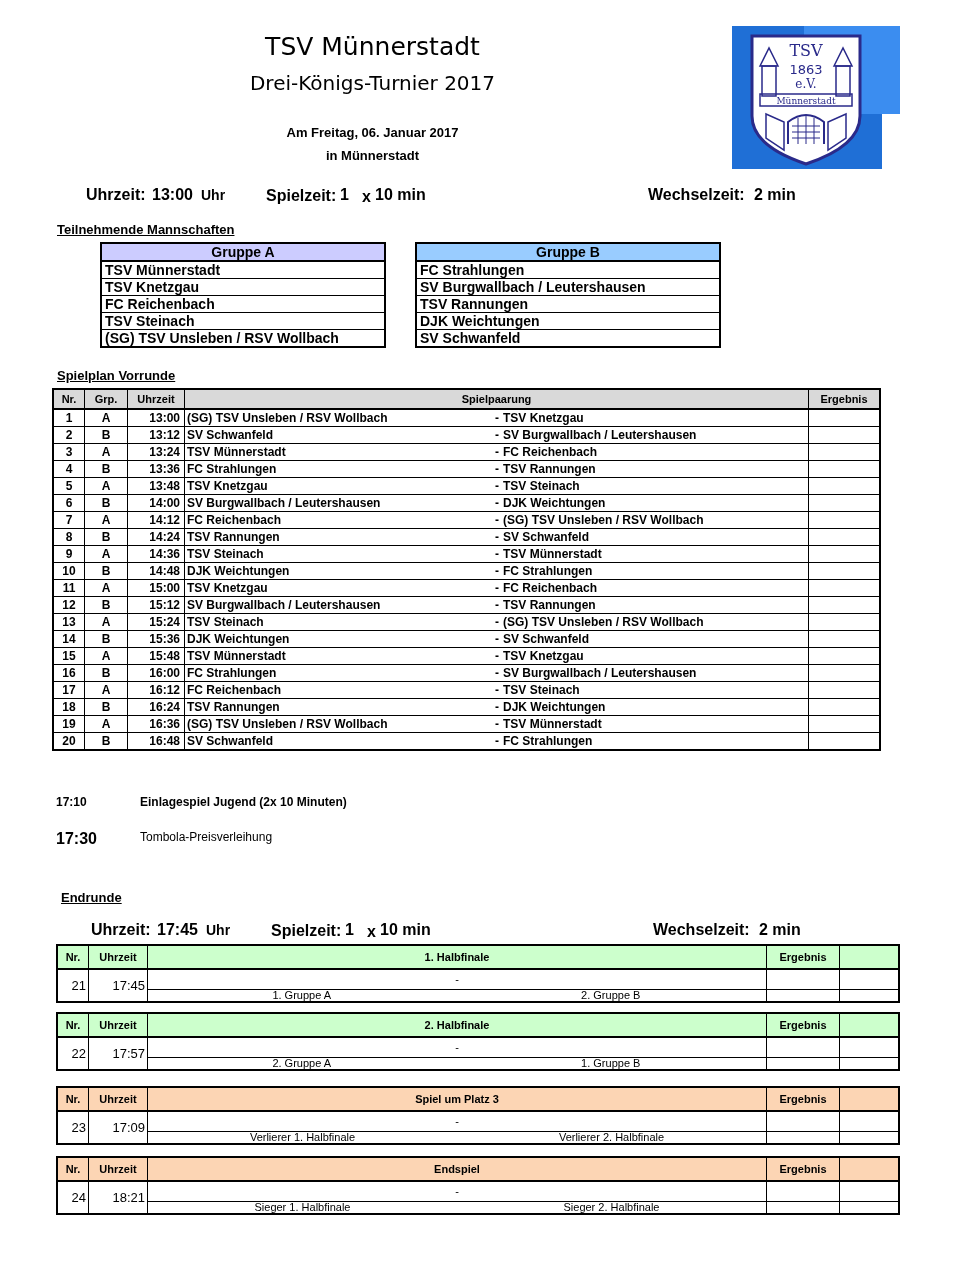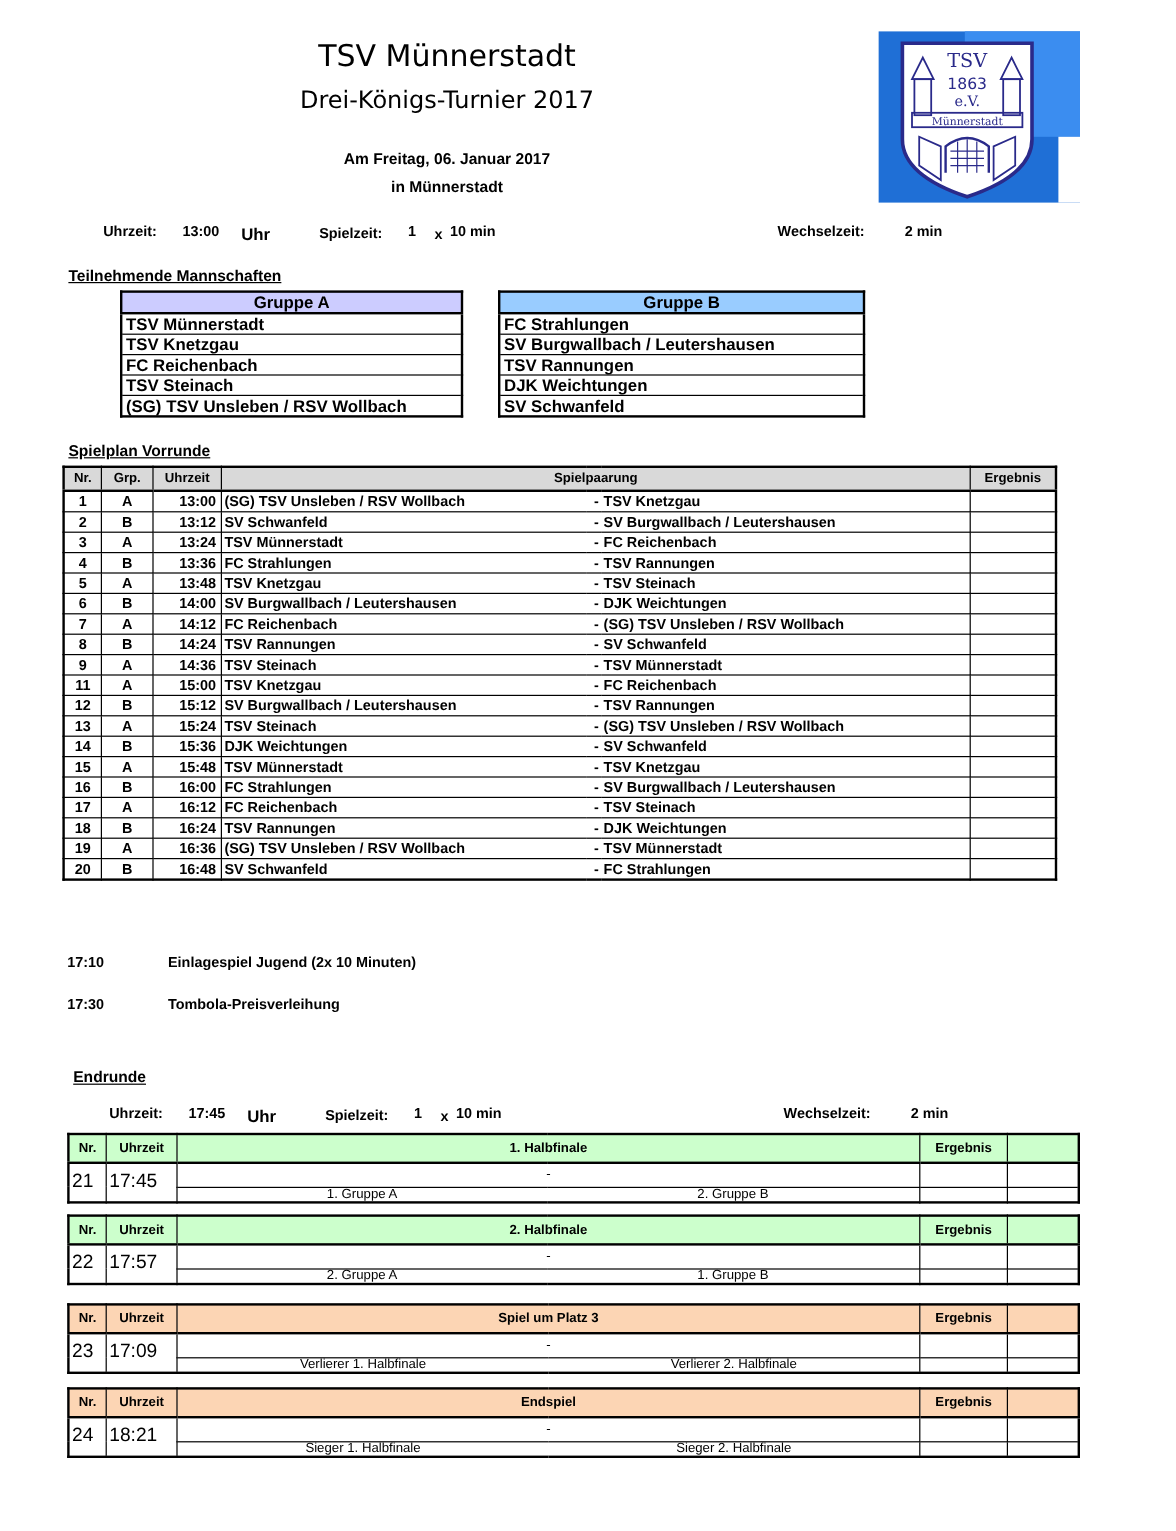"Uhrzeit:" .info { font-size: 12px -> 16px }
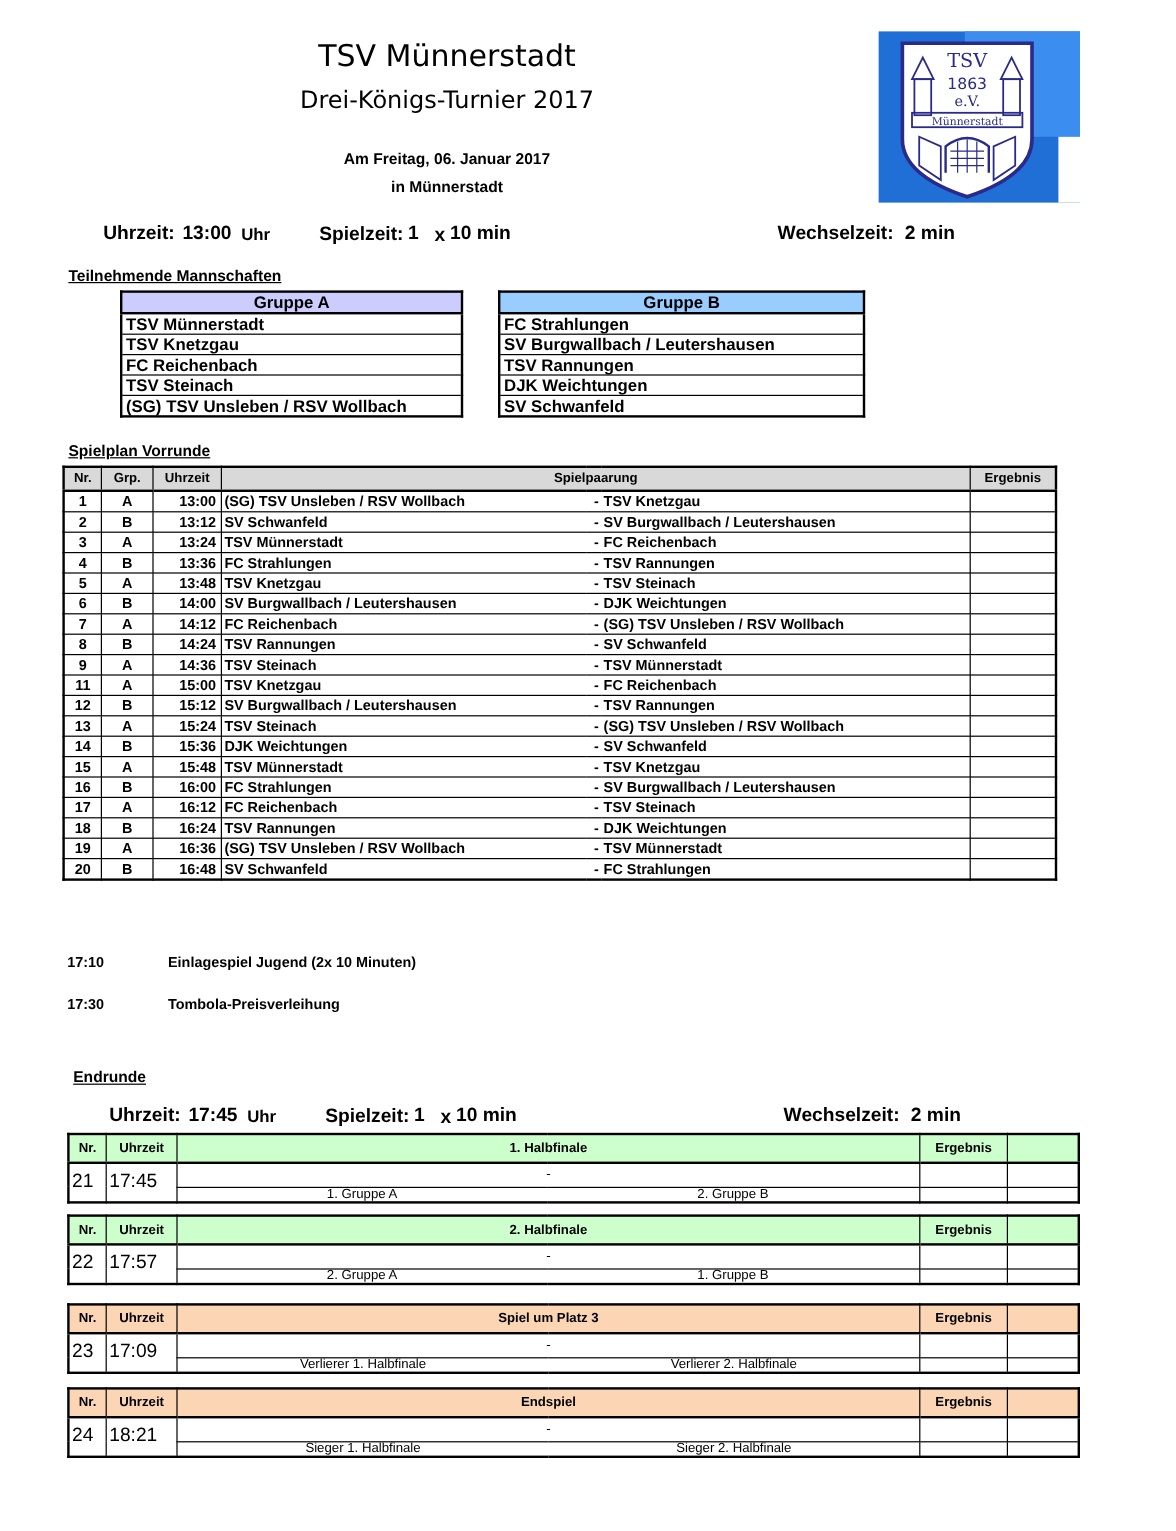"10" tr { html: none -> <tr> <td>10</td> <td>B</td> <td>14:48</td> <td>DJK Weichtungen</td> <td>-</td> <td>FC Strahlungen</td> <td></td> </tr> }
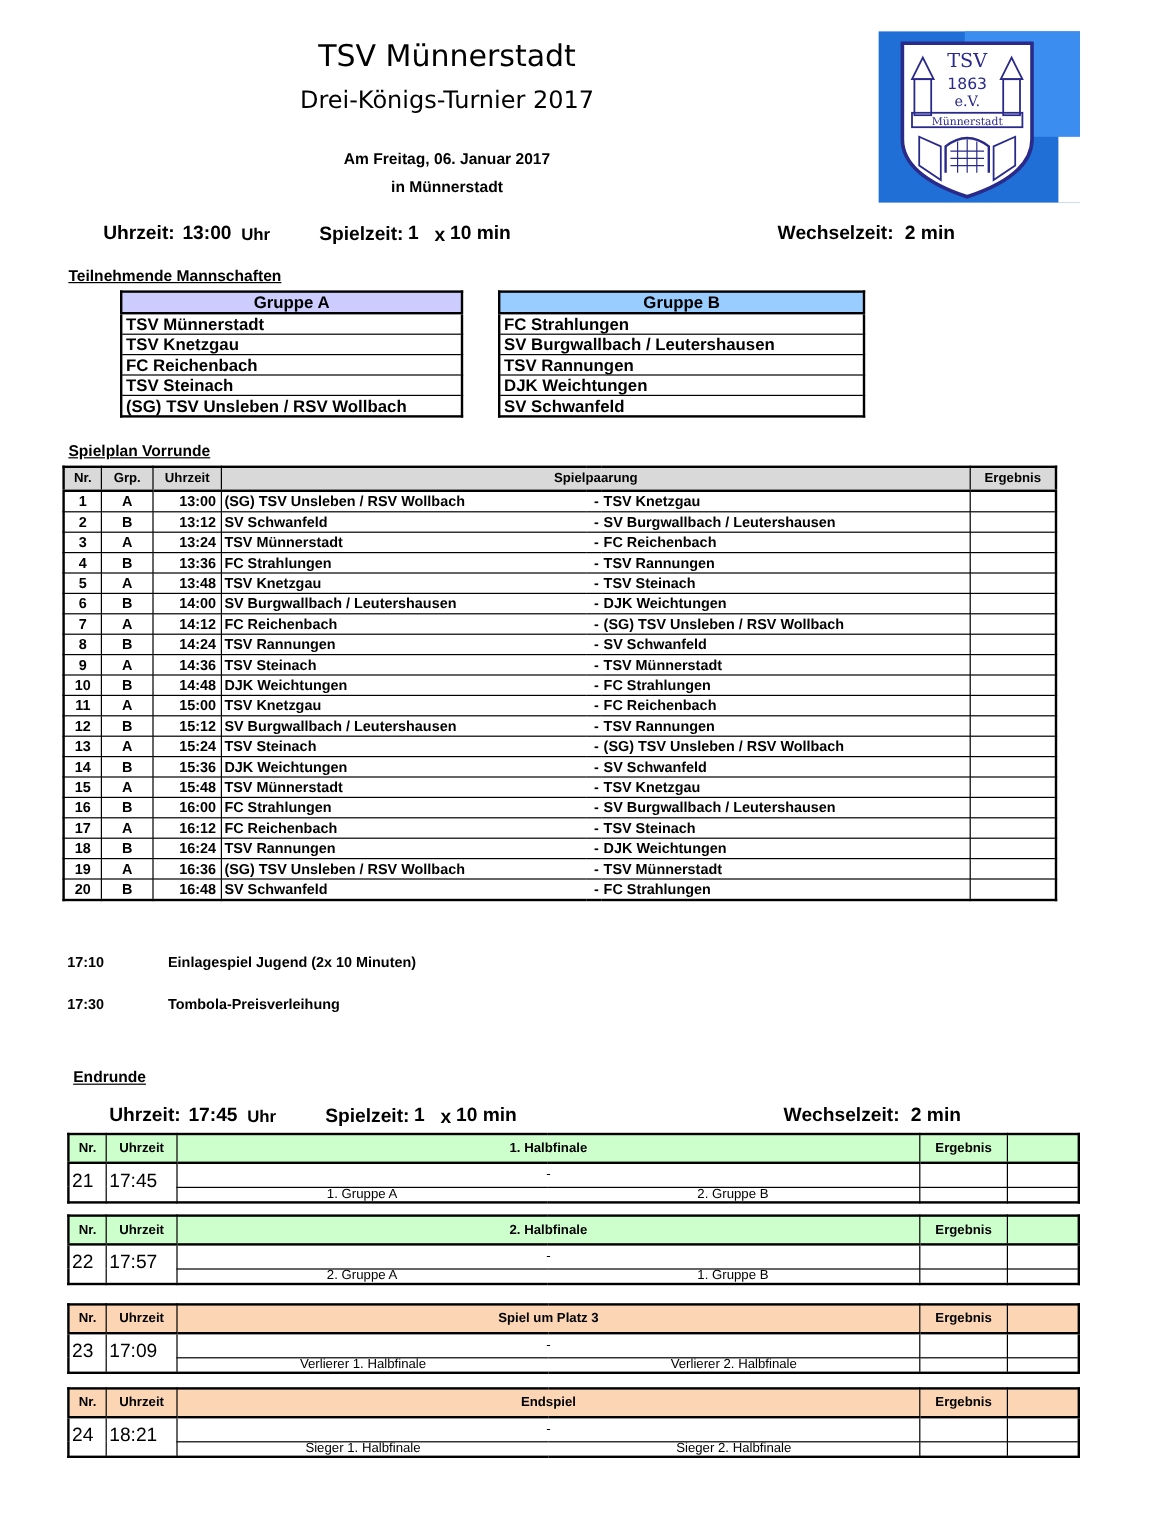"17:30" div.abs { font-size: 12px -> 16px }
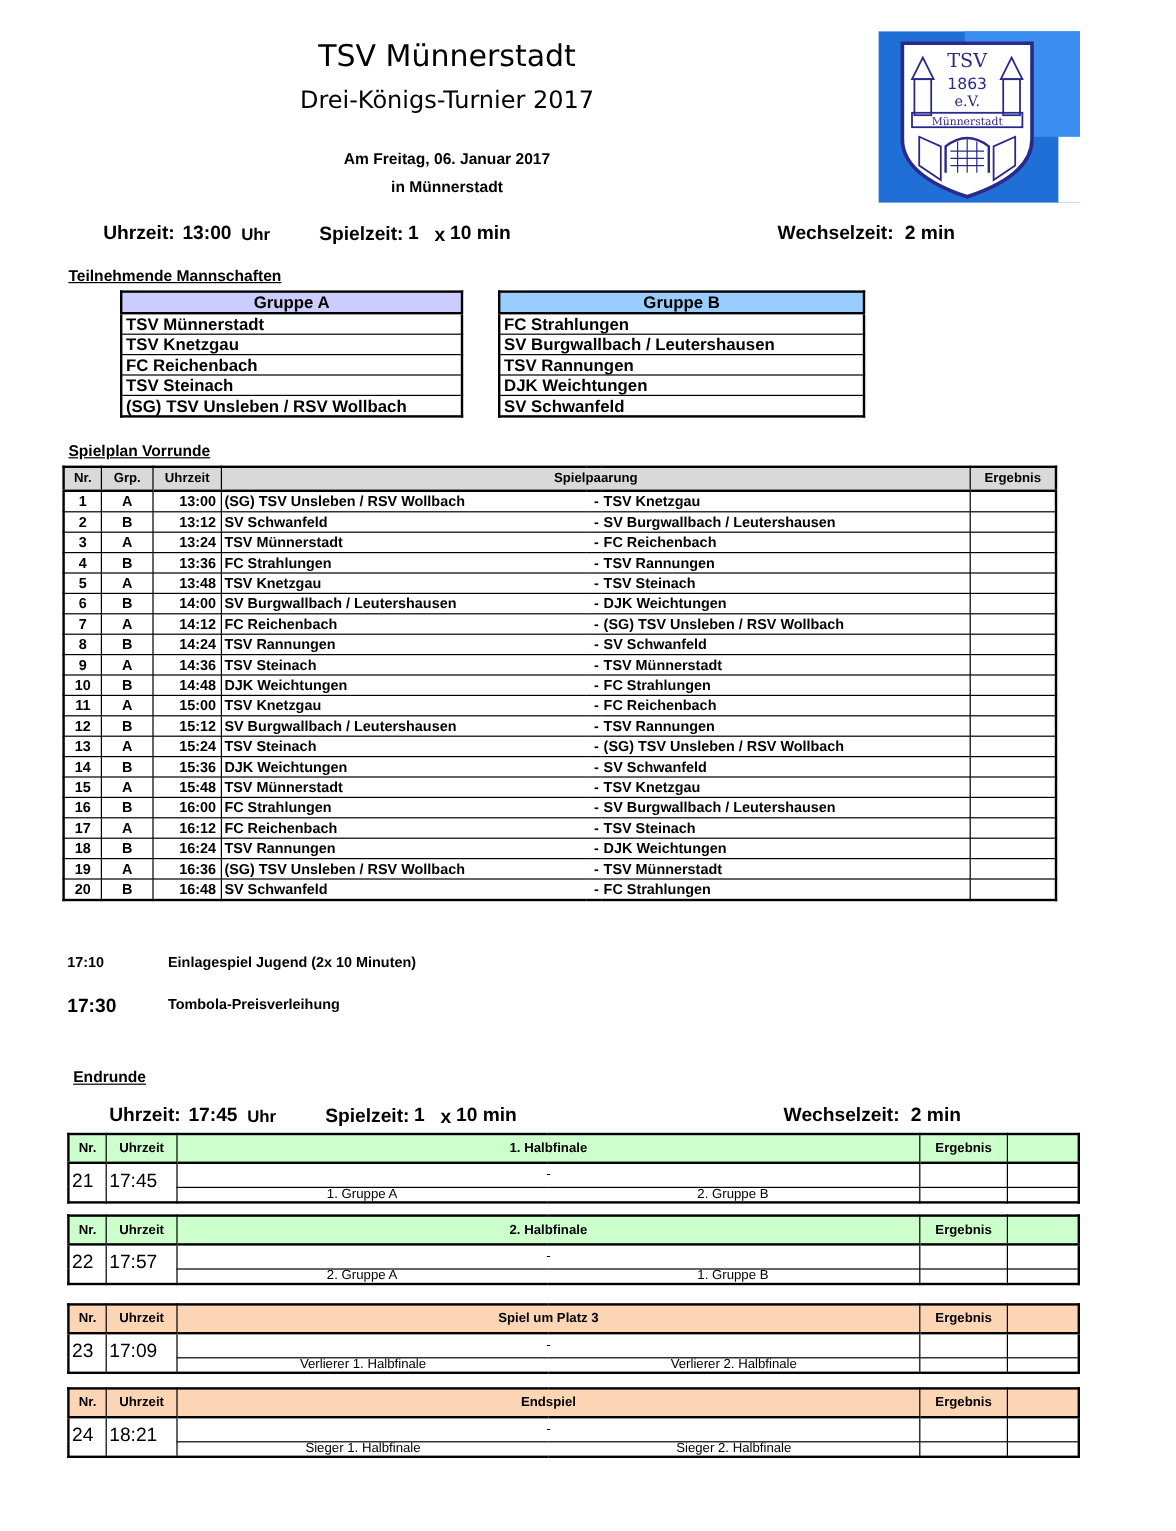"Tombola-Preisverleihung" div.abs { font-weight: bold -> normal }
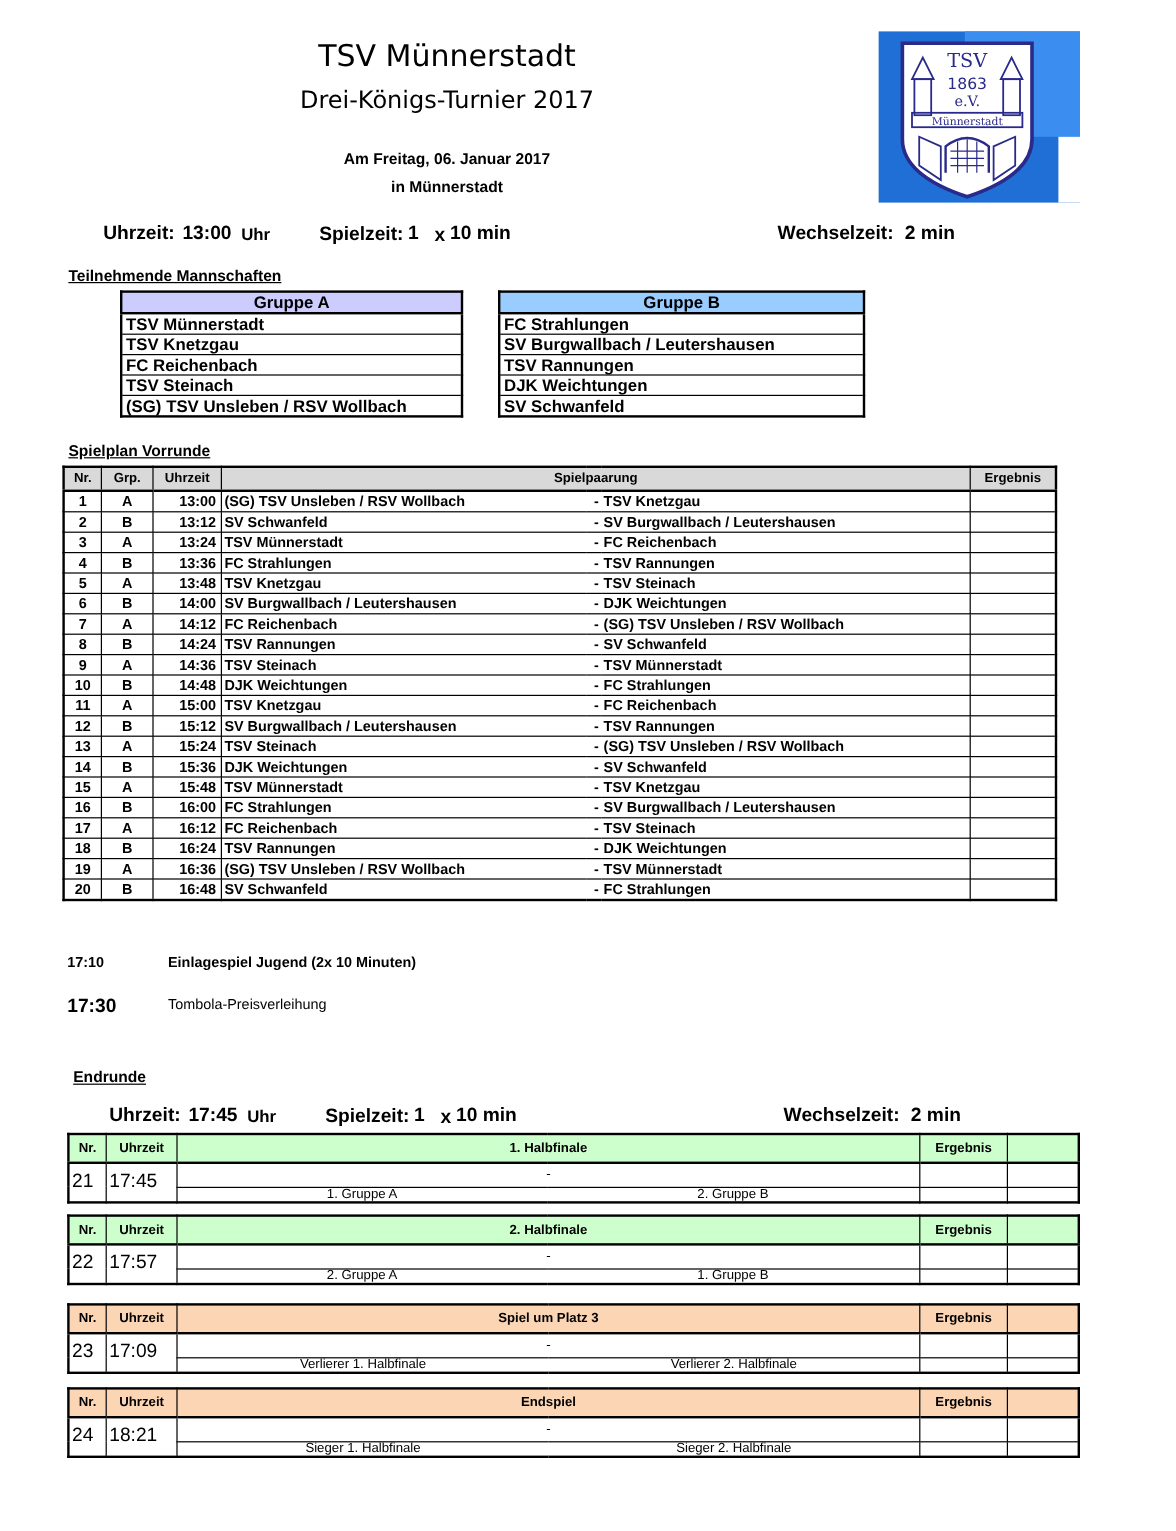"21" .final .big { font-size: 16px -> 13px; text-align: left -> right }
